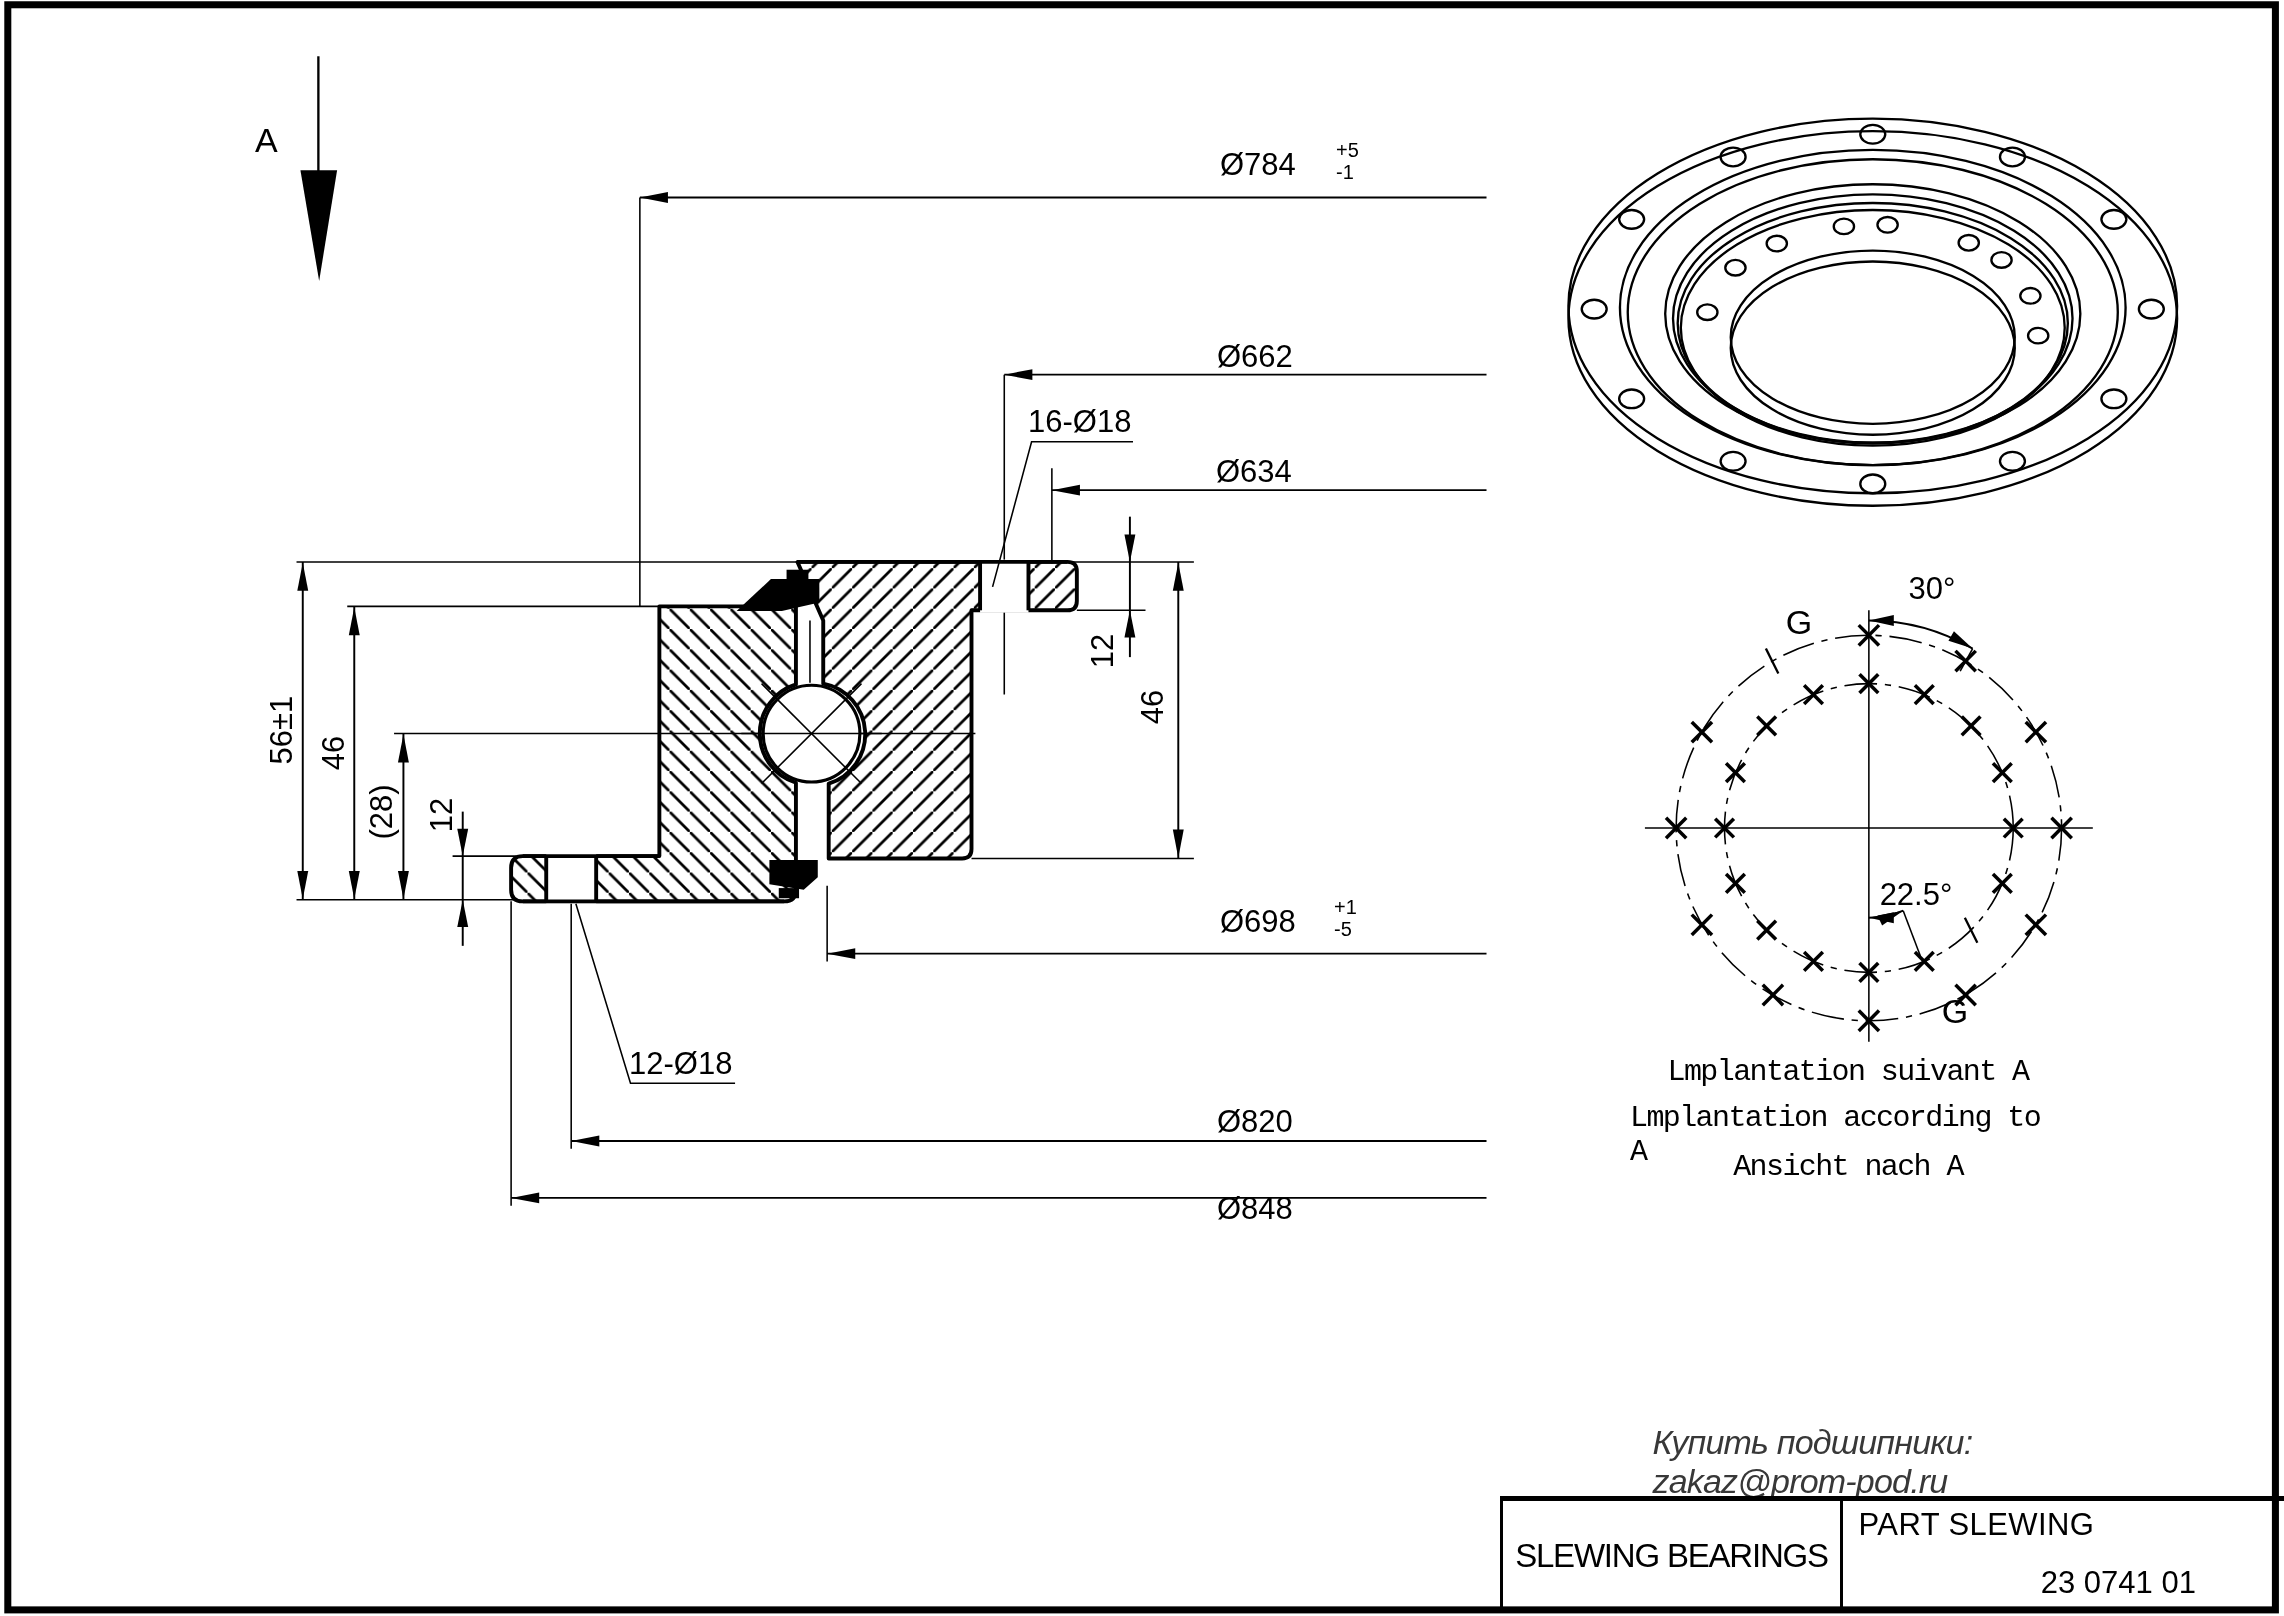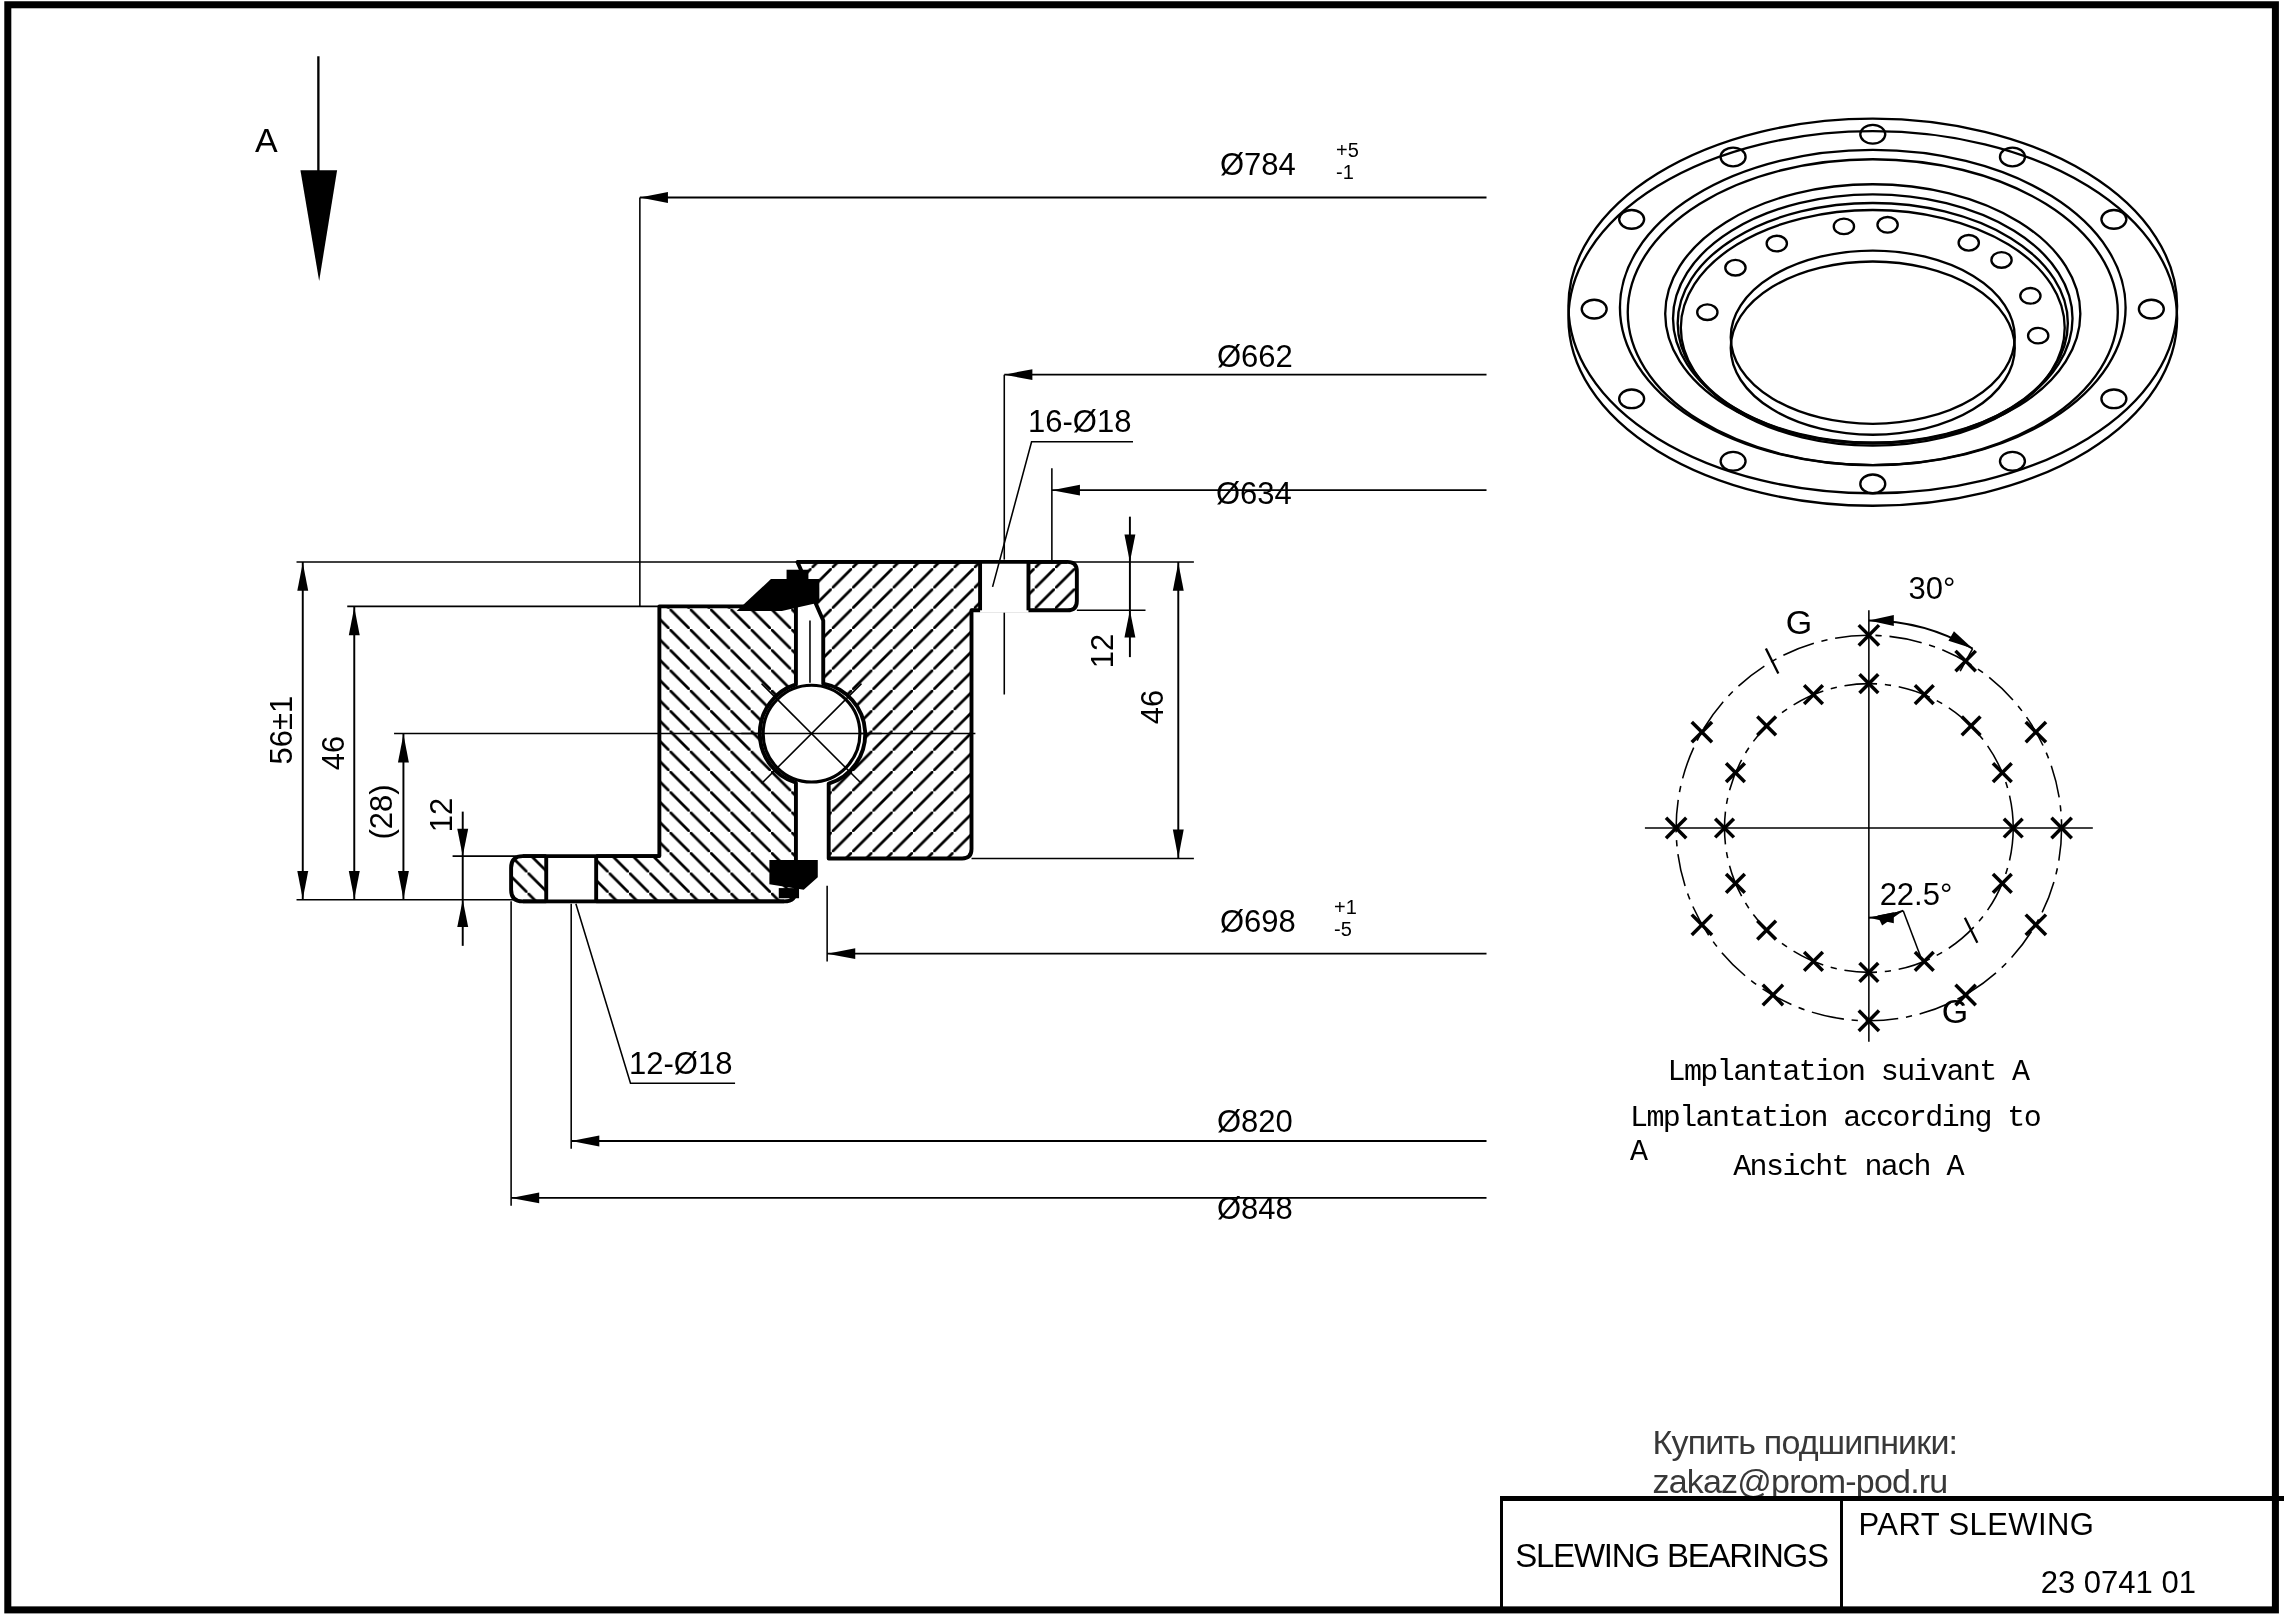"Ø634" div.lbl { top: 476px -> 454px }
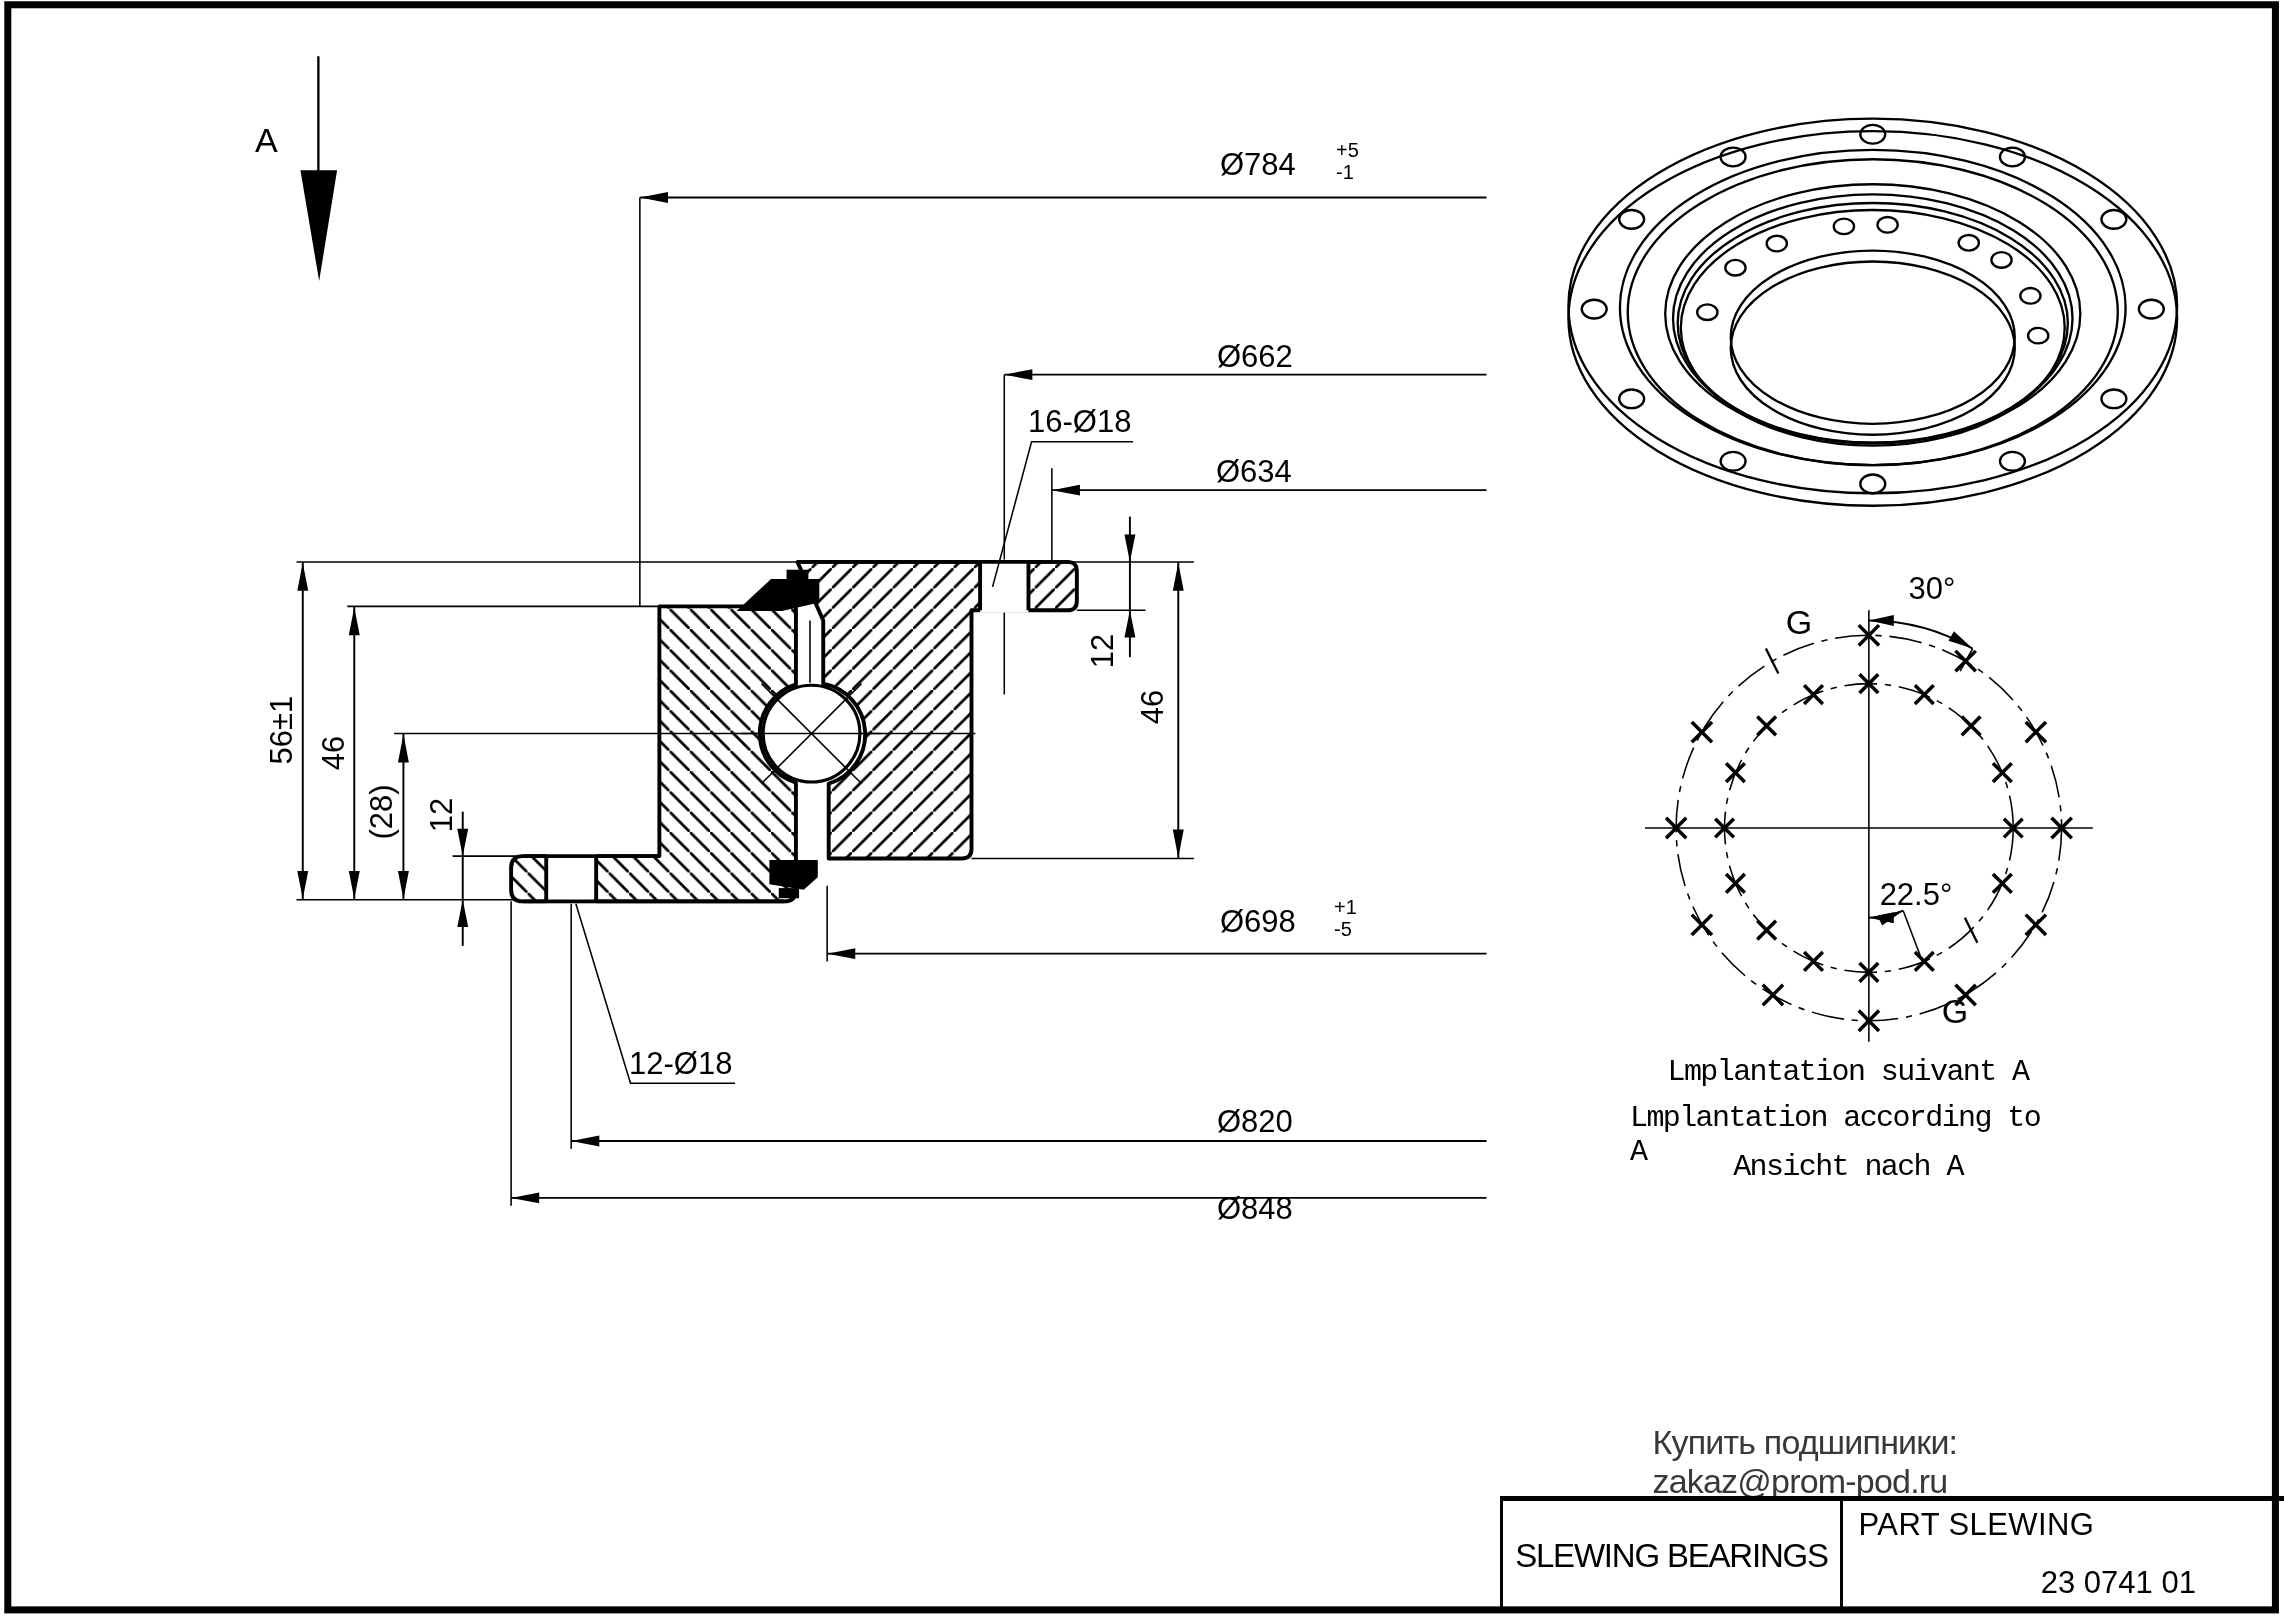"Купить подшипники: zakaz@prom-pod.ru" .promo { font-style: none -> italic }
